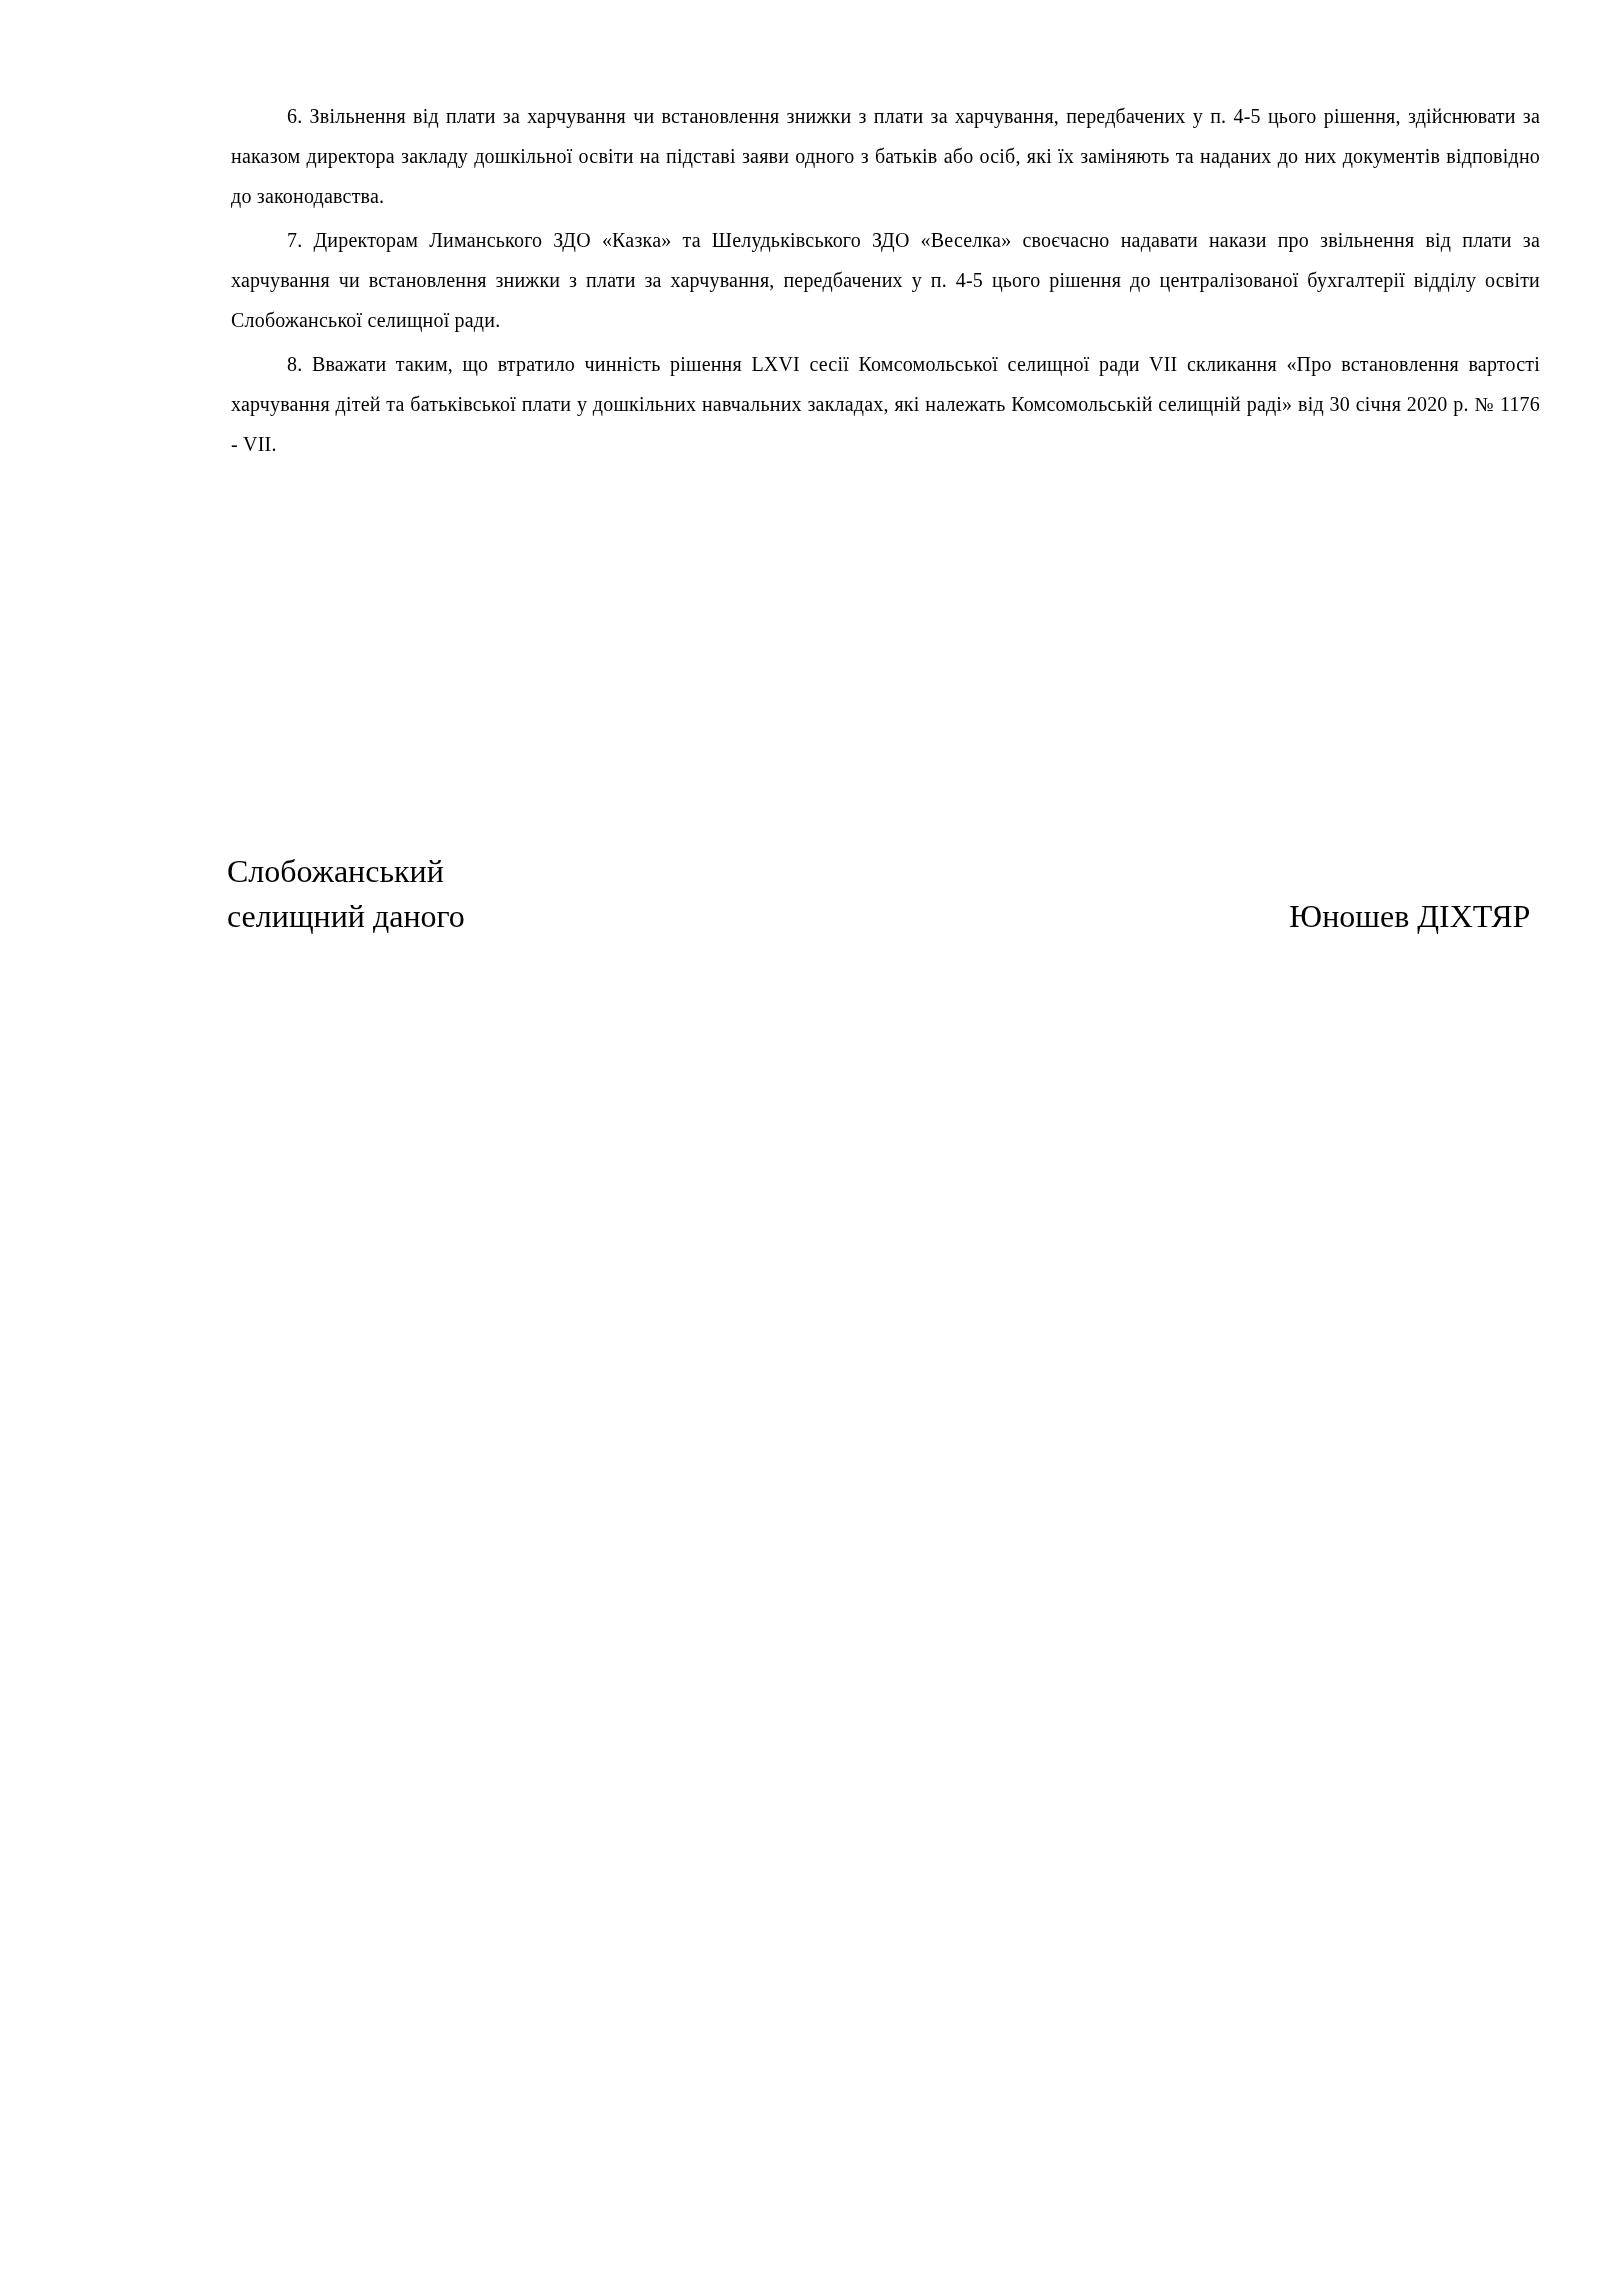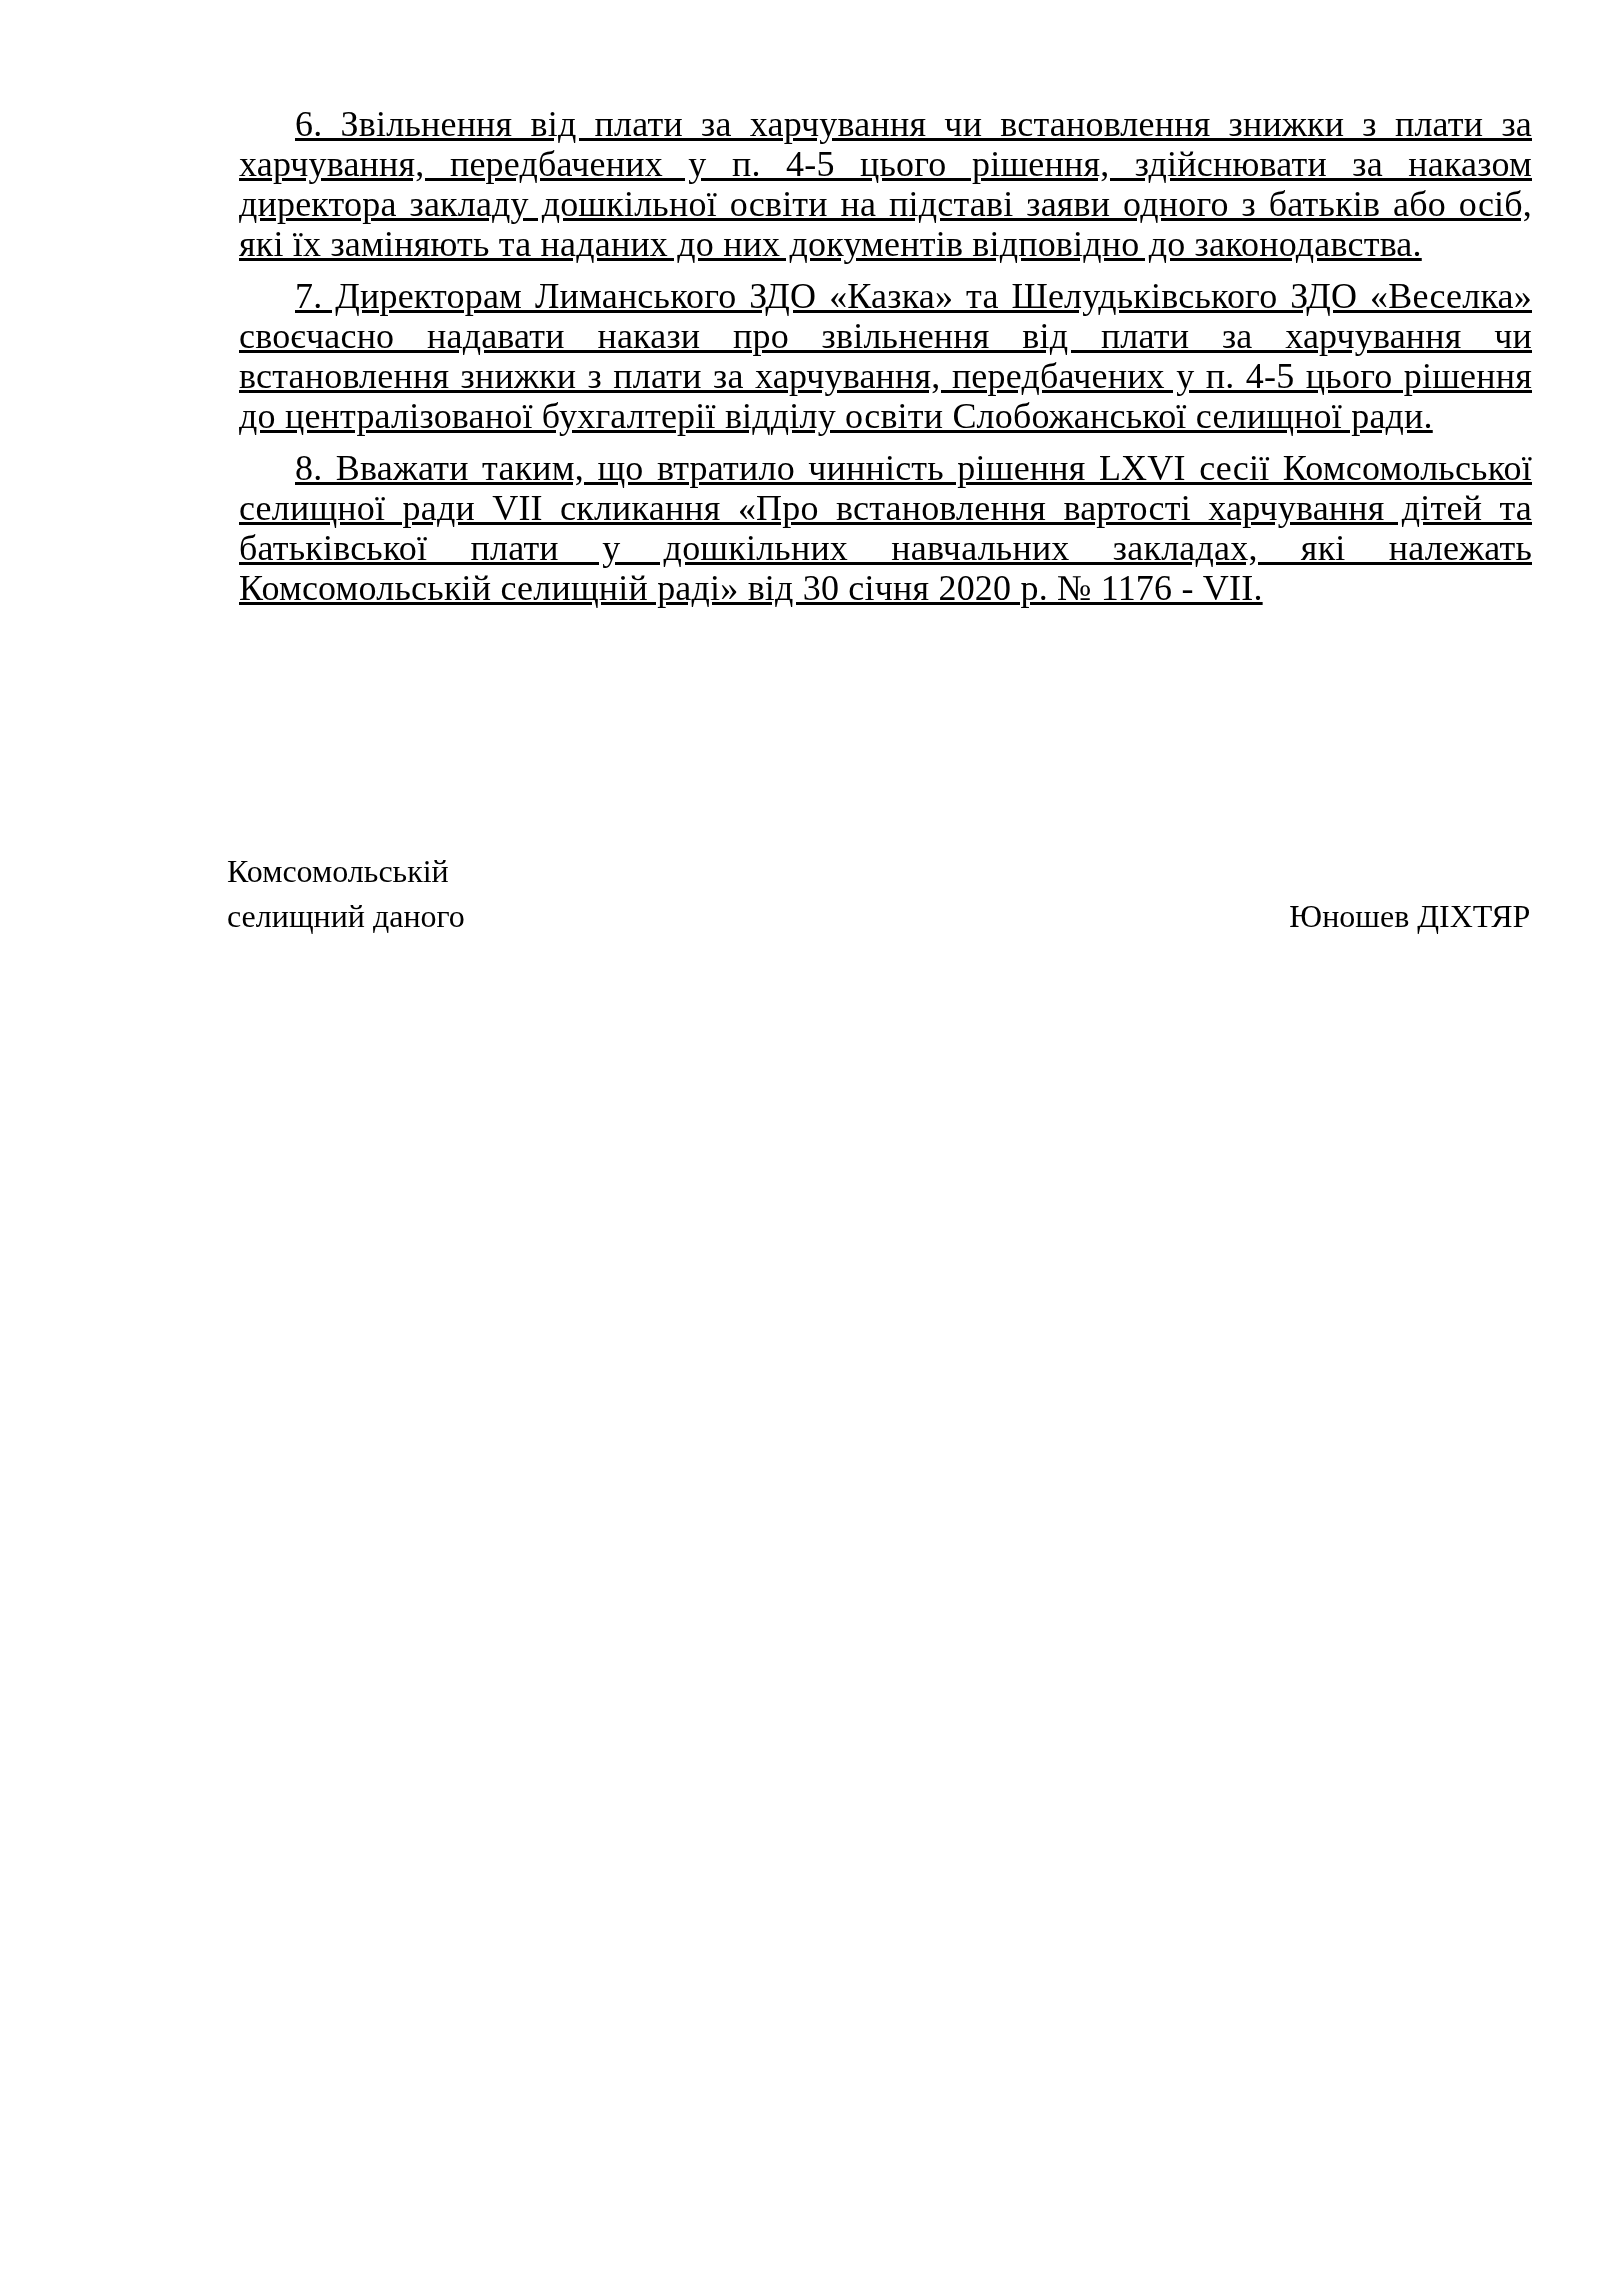"6. Звільнення від плати за" .para { font-size: 36px -> 20px; margin: 12px -> 4px; text-decoration: underline -> none }
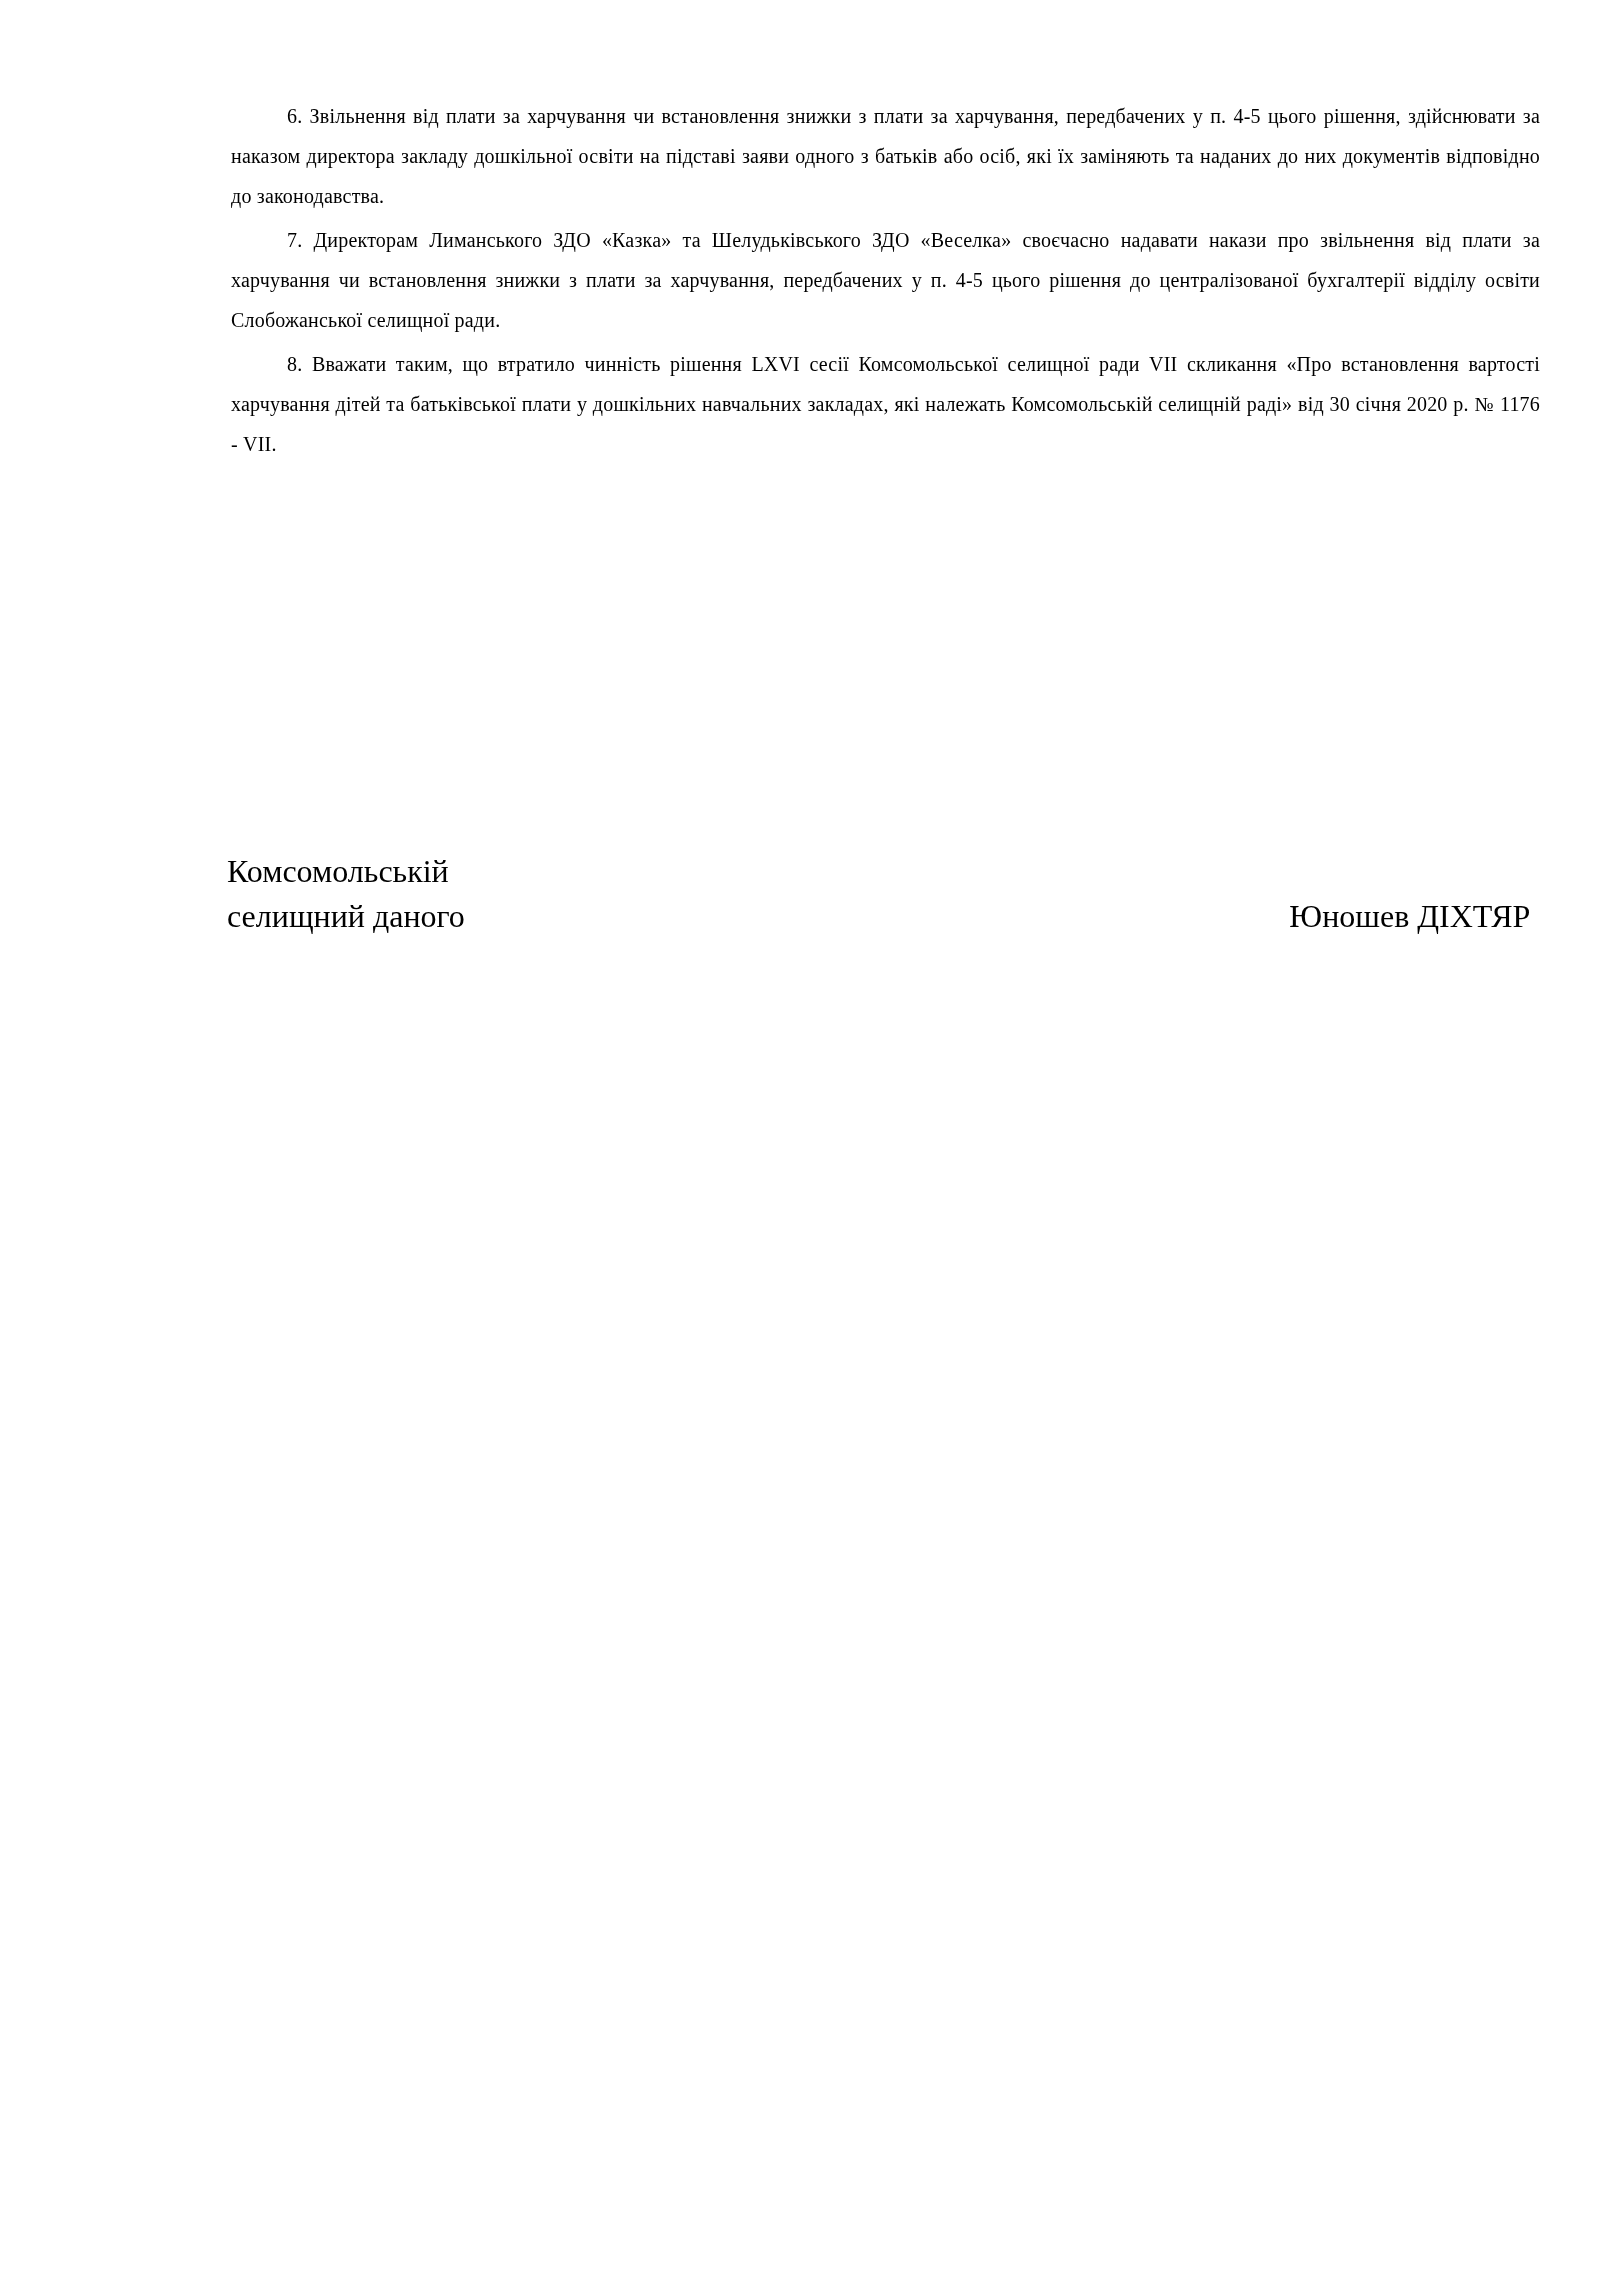"Комсомольській" div { text: Комсомольській -> Слобожанський }
